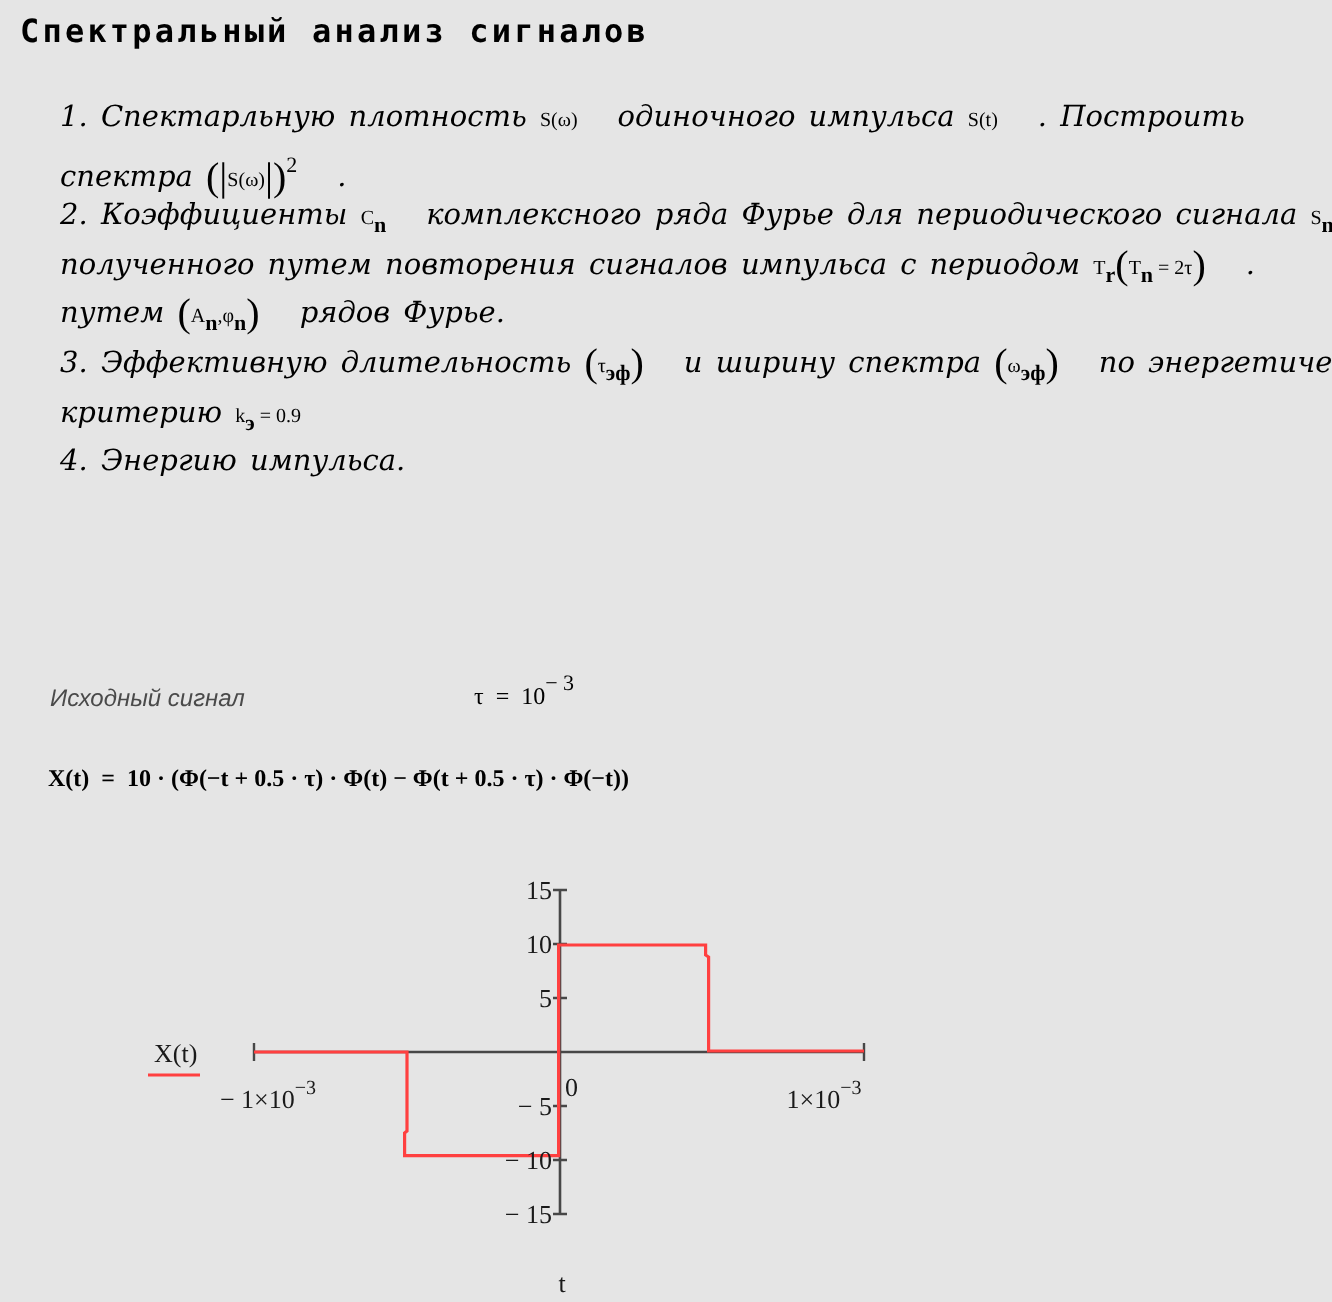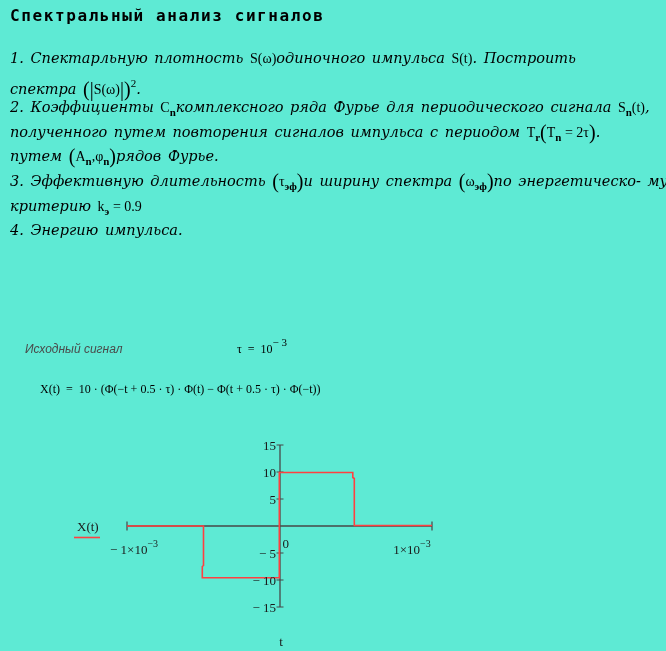"Спектральный анализ сигналов" .page { background: #5eead4 -> #e5e5e5 }
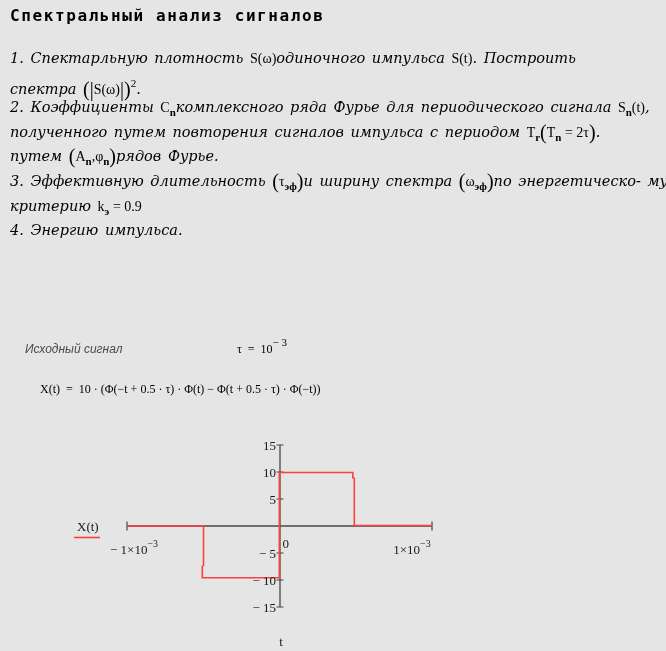"1. Спектарльную плотность" .seg-txt { margin-left: none -> 20px }
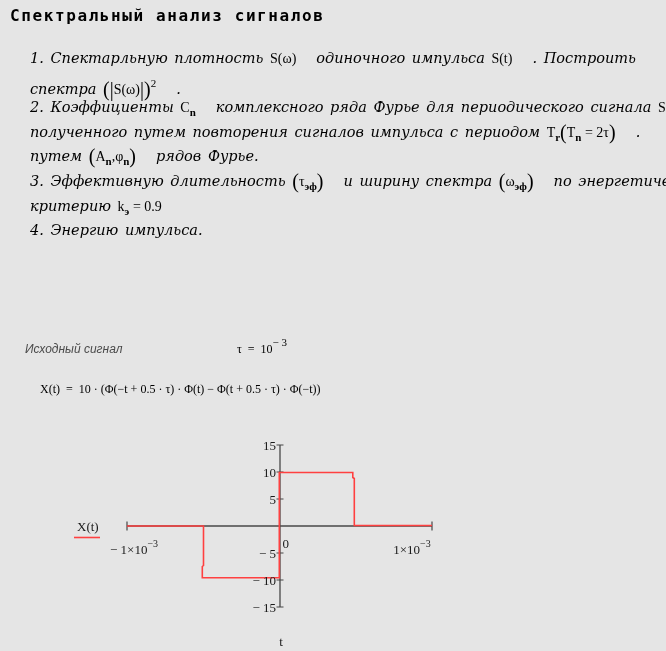"S(ω)" .seg-srf { font-size: 14px -> 10px }
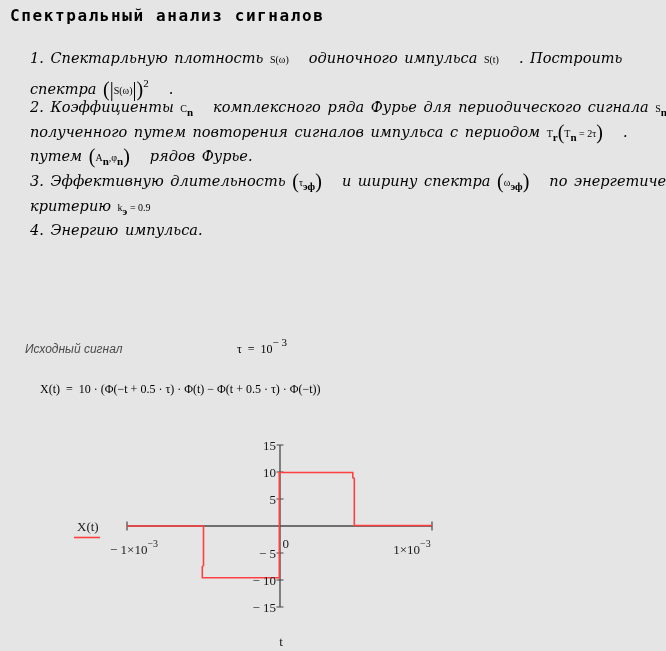"X(t) = 10 · (Φ(−t" .x-formula { font-weight: none -> bold; left: 40px -> 24px }
